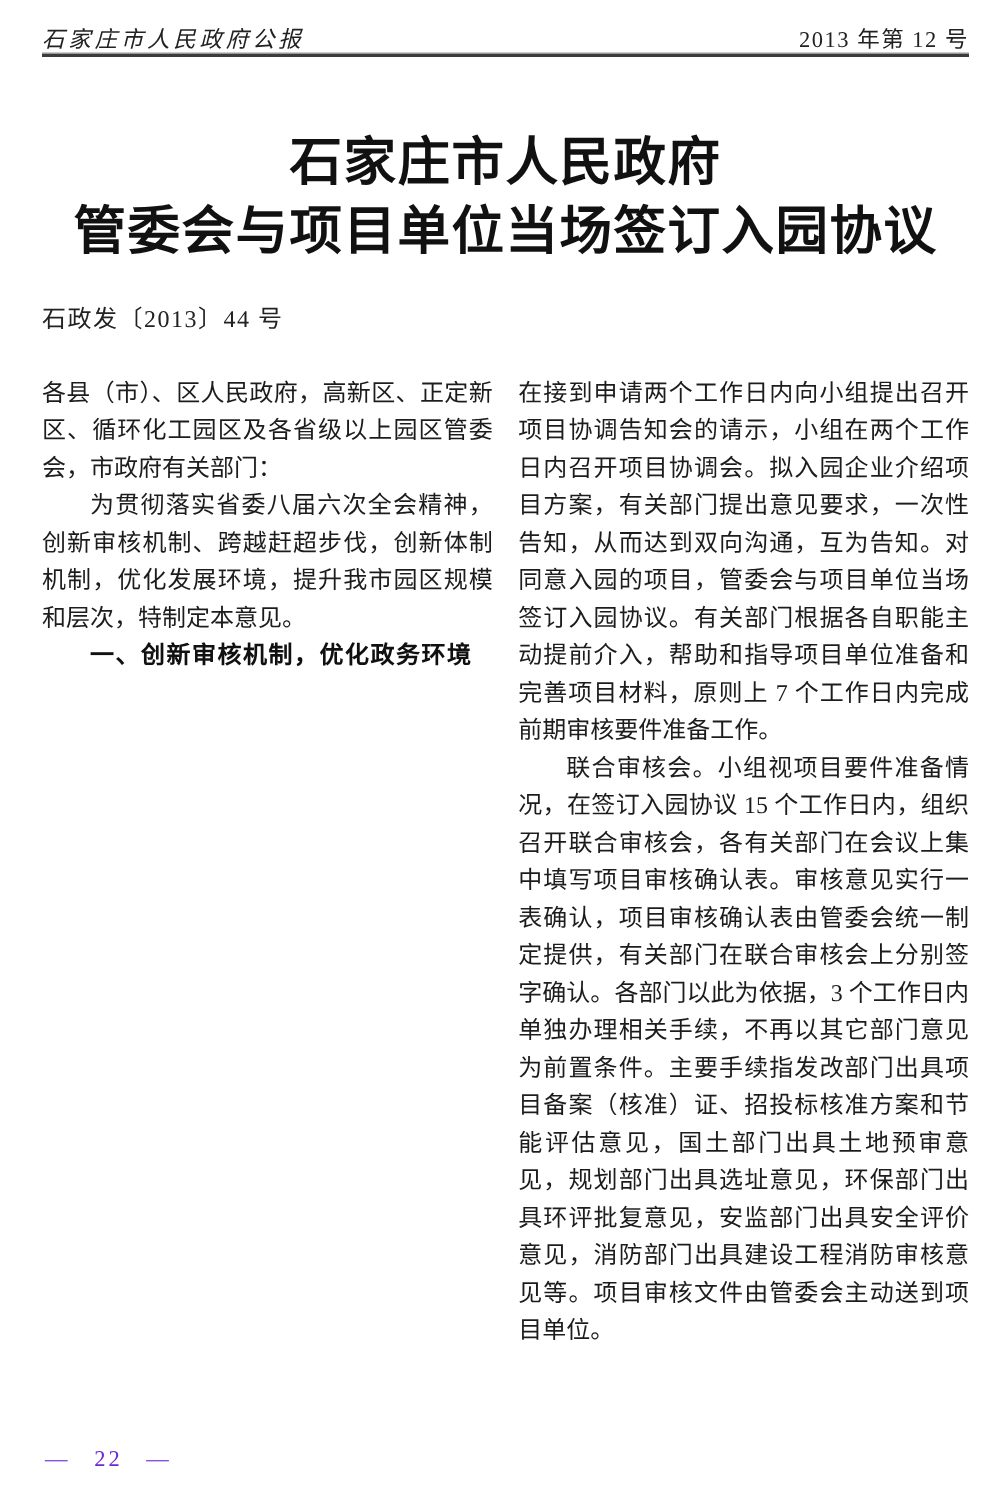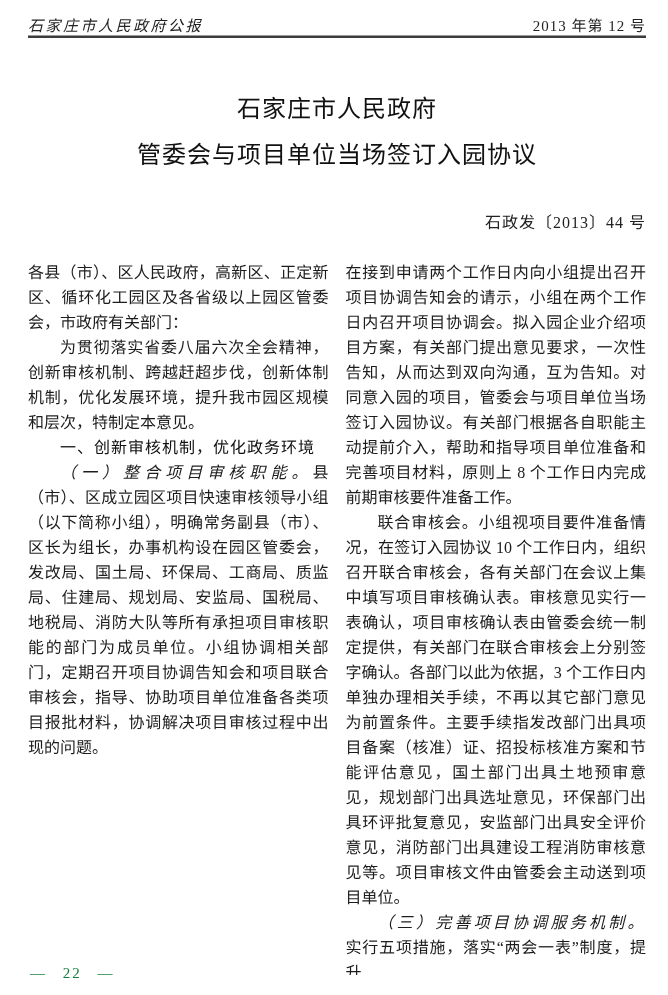"石家庄市人民政府" .doc-title { font-size: 24px -> 35px; font-weight: normal -> bold }
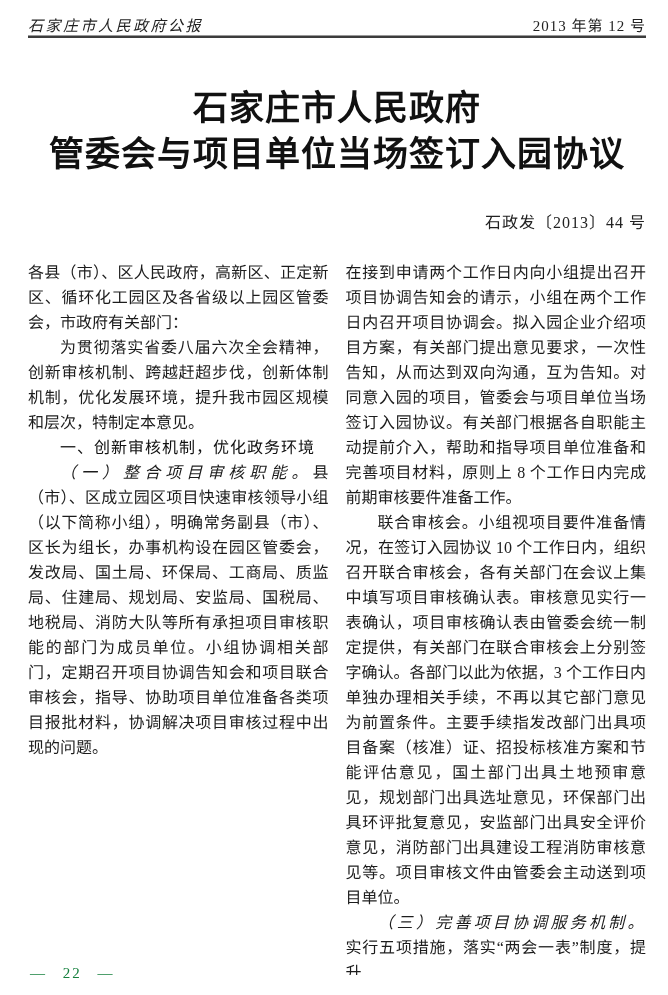"石政发〔2013〕44 号" .doc-number { margin-top: 31px -> 21px; text-align: right -> left }
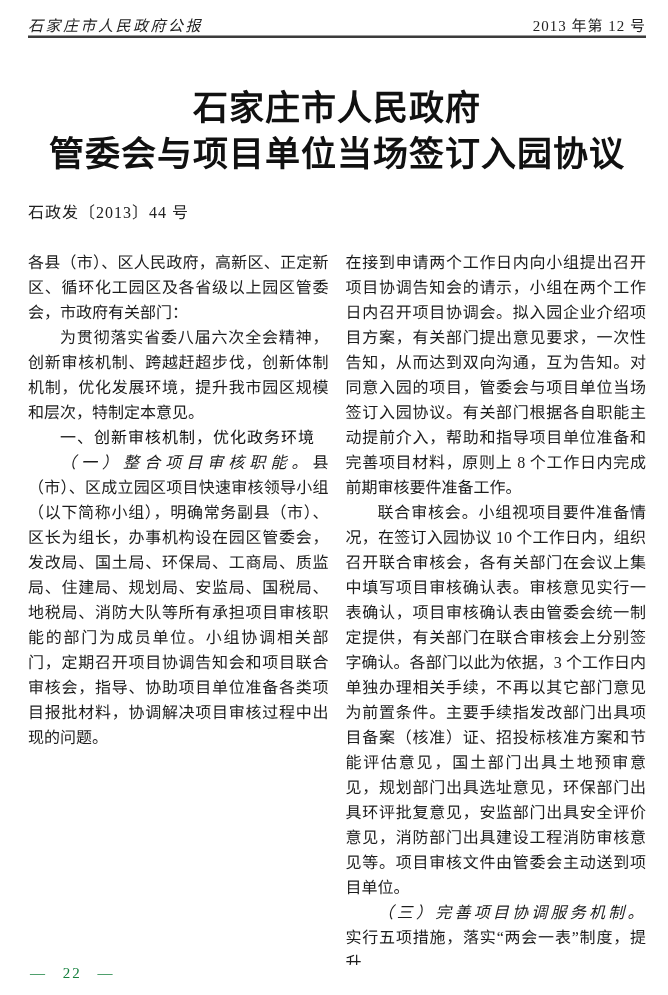"在接到申请两个工作日内向小组提出召开项目协调告知会的请示，小组在两个工作日内召开" p.para { text: 8 -> 7 }
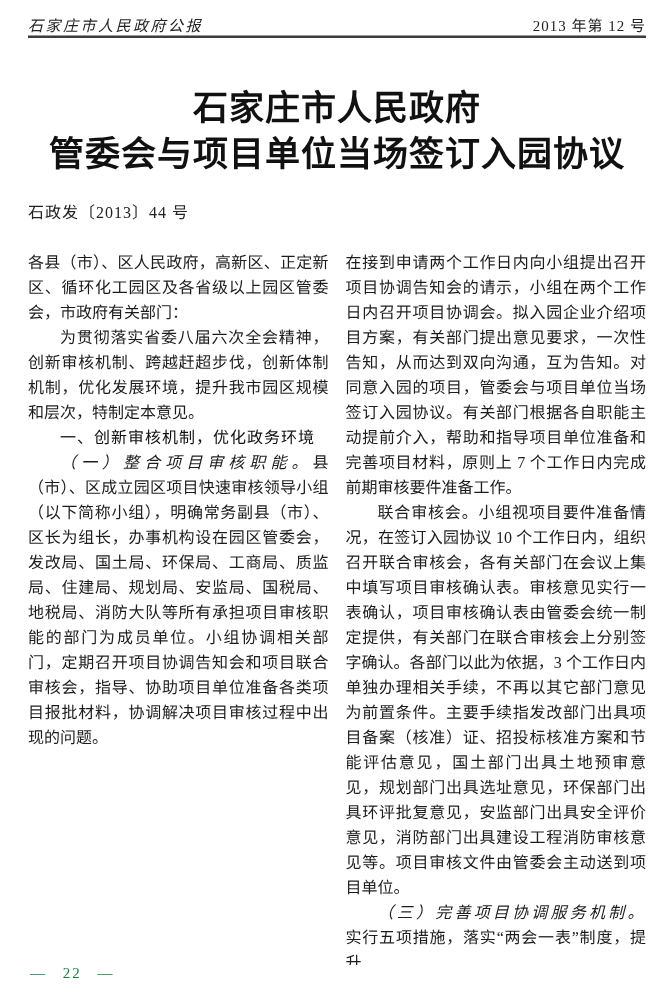"一、创新审核机制，优化政务环境" .para.heading { font-weight: 400 -> 700 }
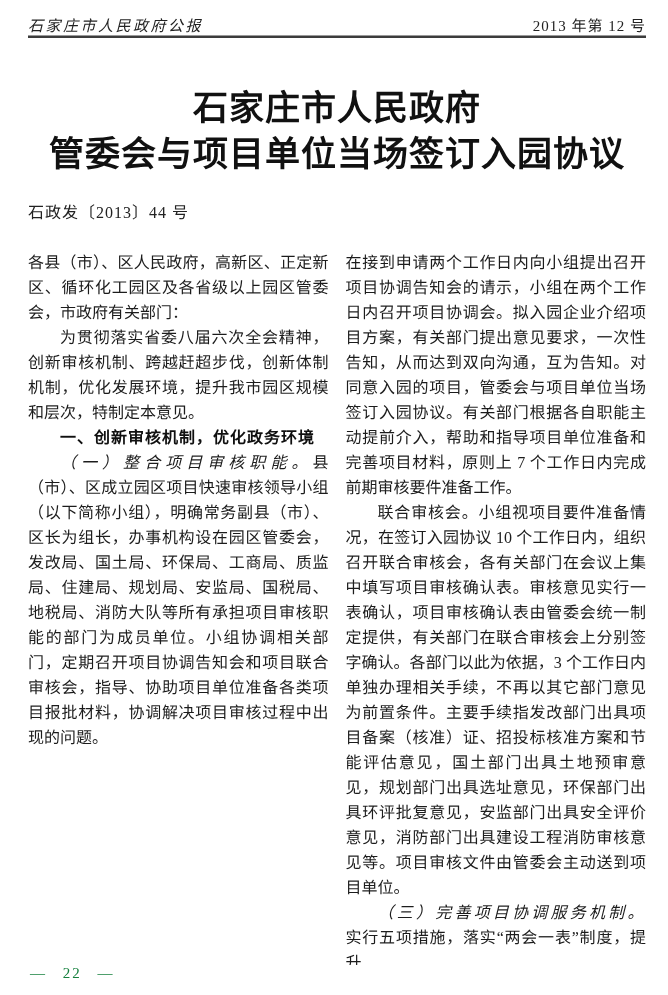"（一）整合项目审核职能。县（市）、区成立园区项目快速审核领导小组（以下简称小组）" p.para { html: <p><span>（一）整合项目审核职能。</span>县（市）、区成立园区项目快速审核领导小组（以下简称小组），明确常务副县（市）、区长为组长，办事机构设在园区管委会，发改局、国土局、环保局、工商局、质监局、住建局、规划局、安监局、国税局、地税局、消防大队等所有承担项目审核职能的部门为成员单位。小组协调相关部门，定期召开项目协调告知会和项目联合审核会，指导、协助项目单位准备各类项目报批材料，协调解决项目审核过程中出现的问题。</p> -> none }
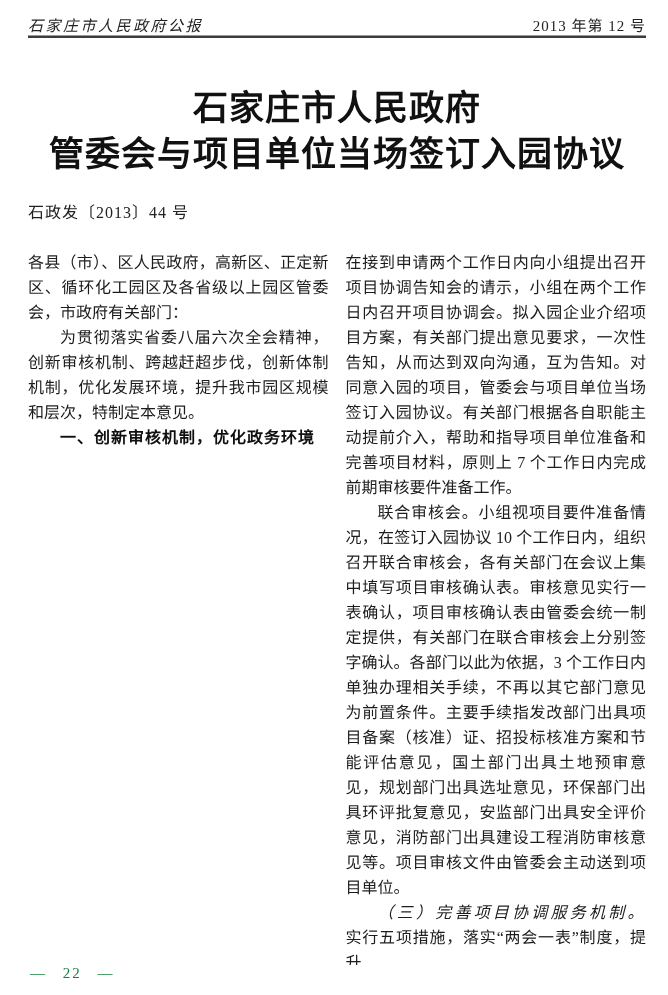"联合审核会。小组视项目要件准备情况，在签订入园协议 10" p.para { text: 10 -> 15 }
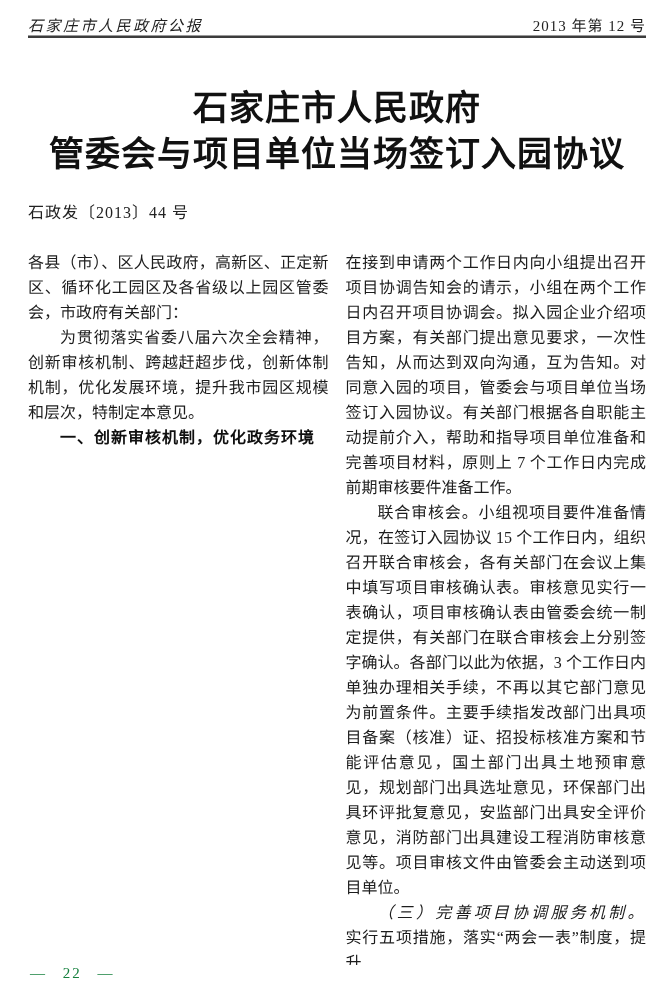"（三）完善项目协调服务机制。实行五项措施，落实“两会一表”制度，提升" p.para { html: <p><span>（三）完善项目协调服务机制。</span>实行五项措施，落实“两会一表”制度，提升</p> -> none }
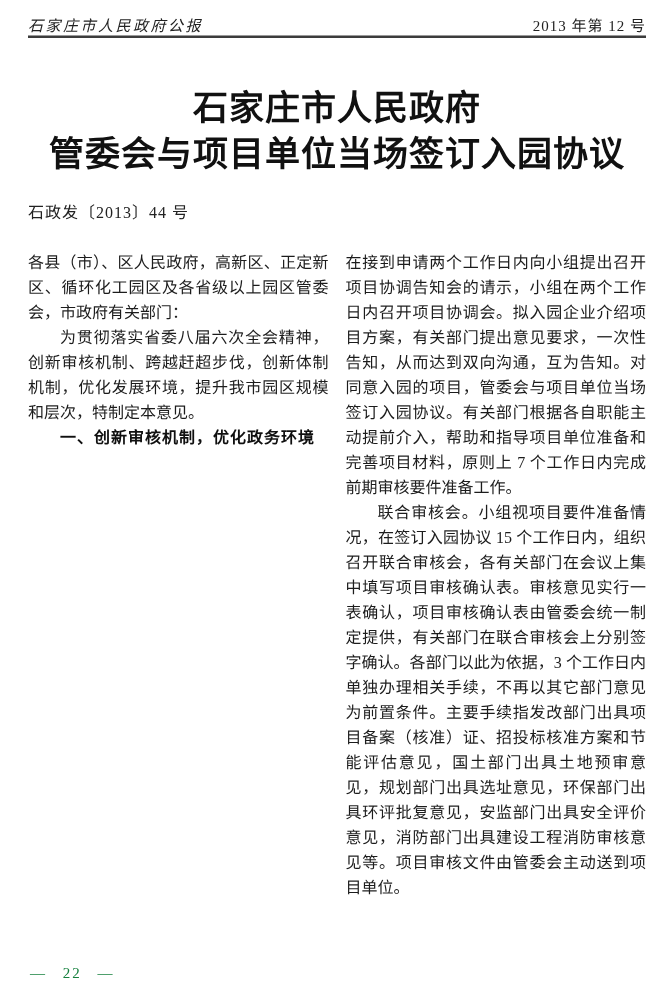"— 22 —" .page-footer { color: #15803d -> #6d28d9 }
